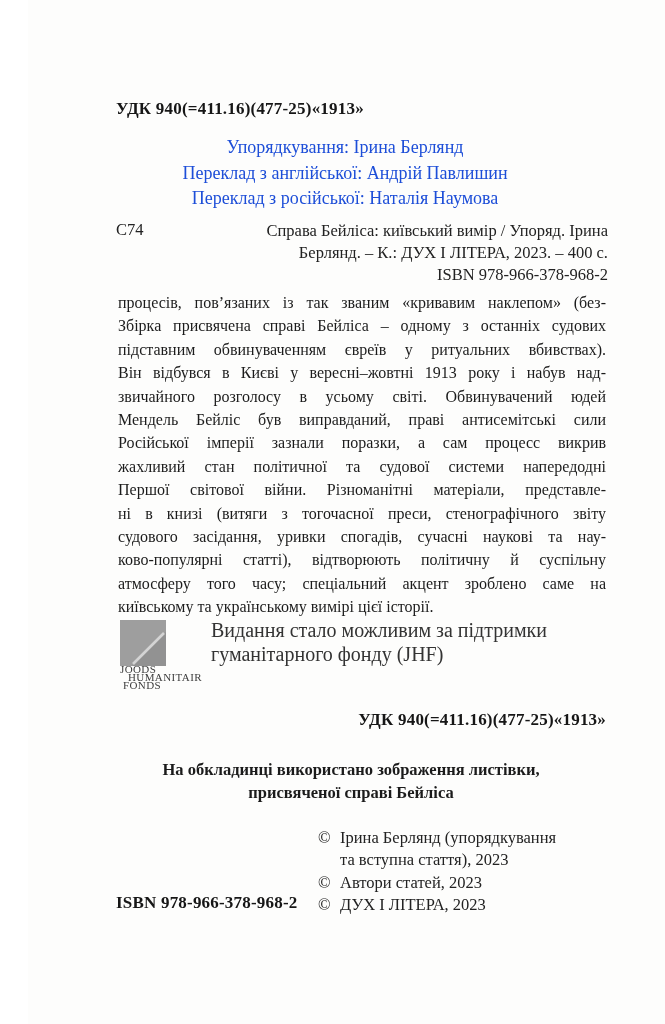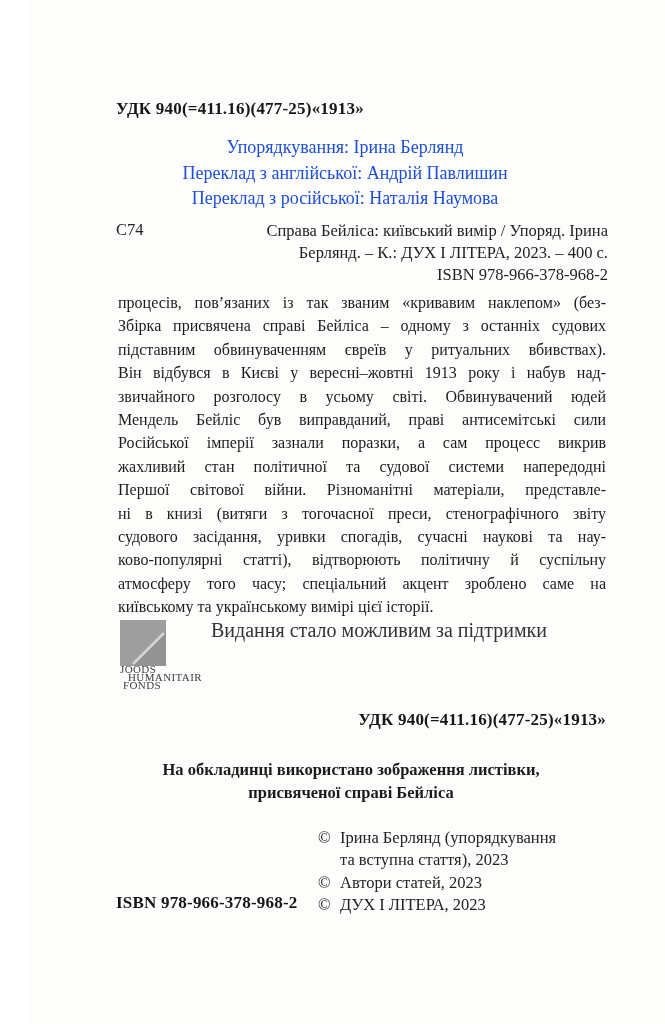"гуманітарного фонду (JHF)" div.funding-line { html: none -> <div>гуманітарного фонду (JHF)</div> }
